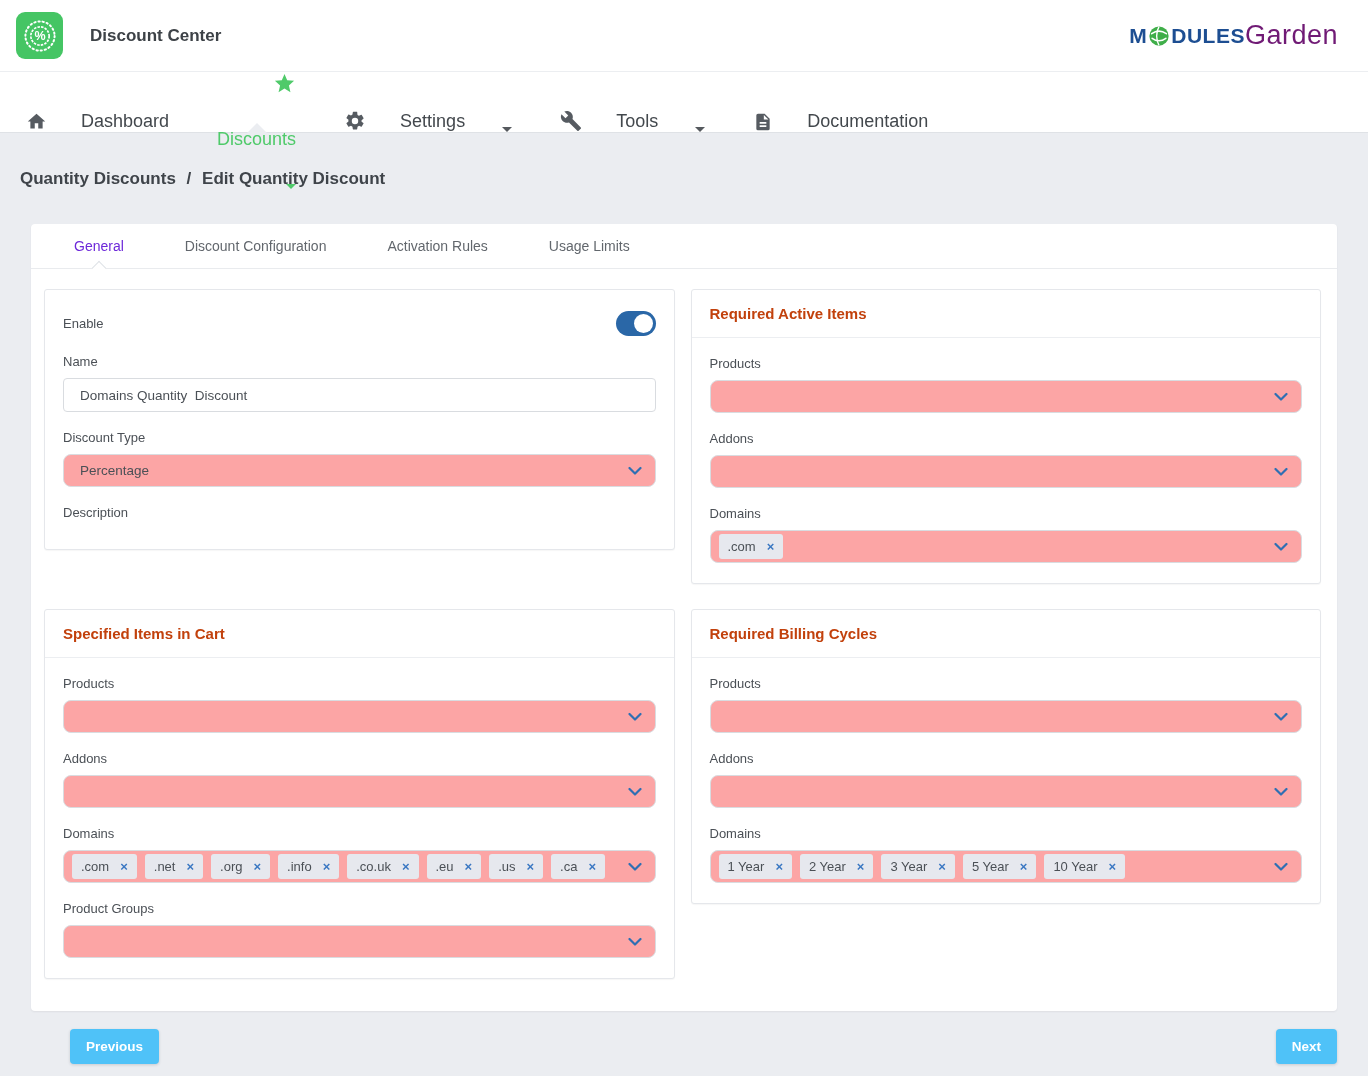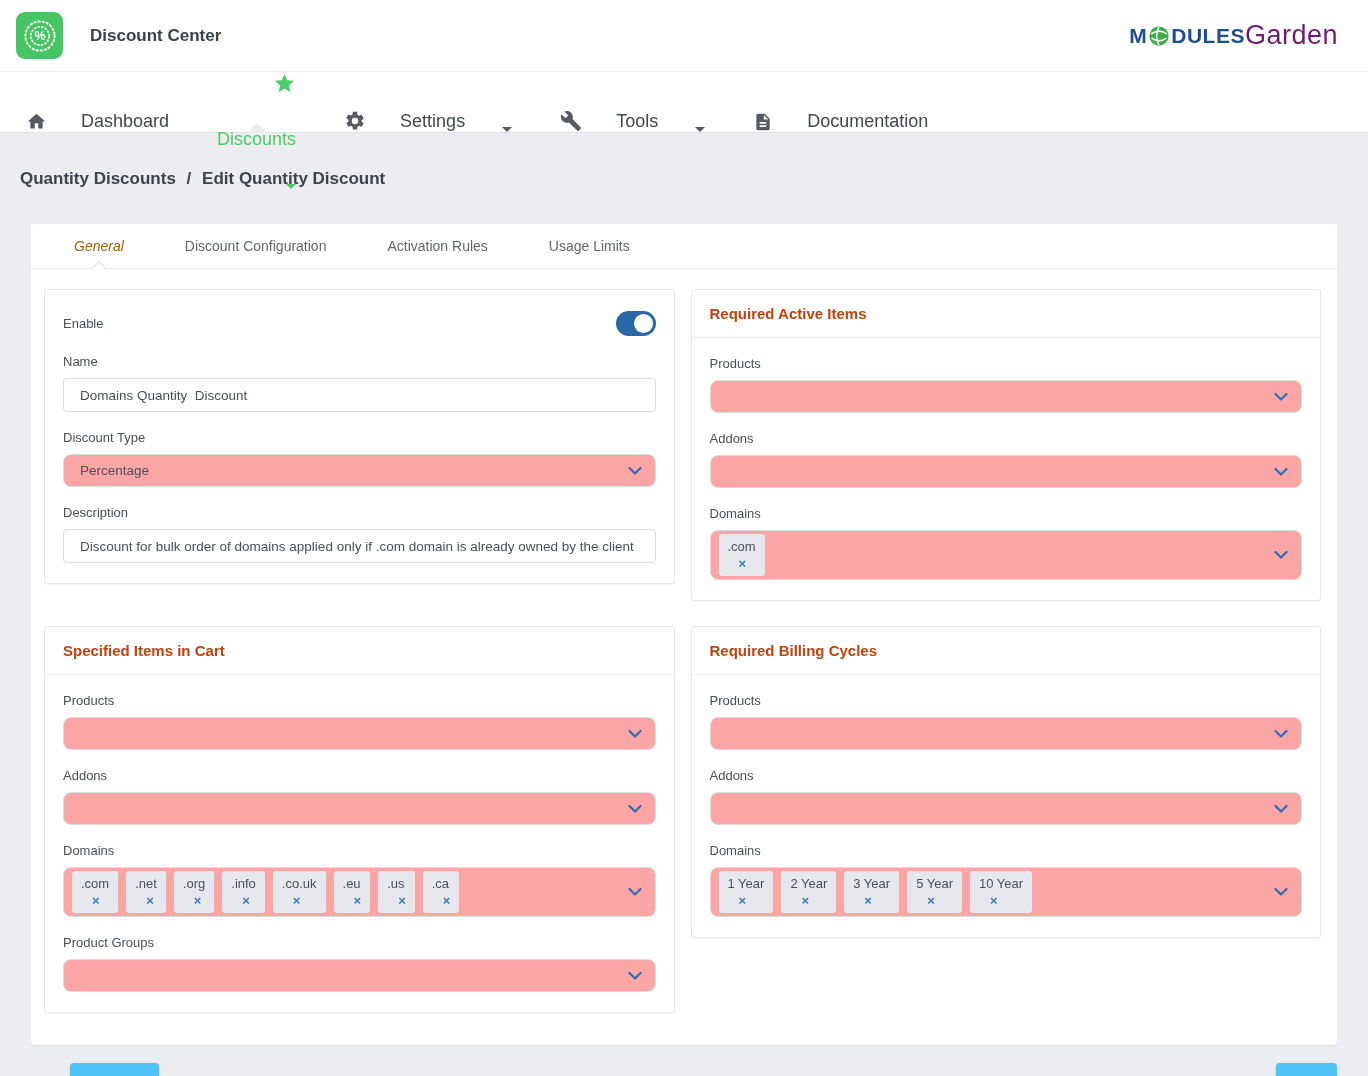"General" .tab.active { color: #a16207 -> #6d28d9; font-style: italic -> none }
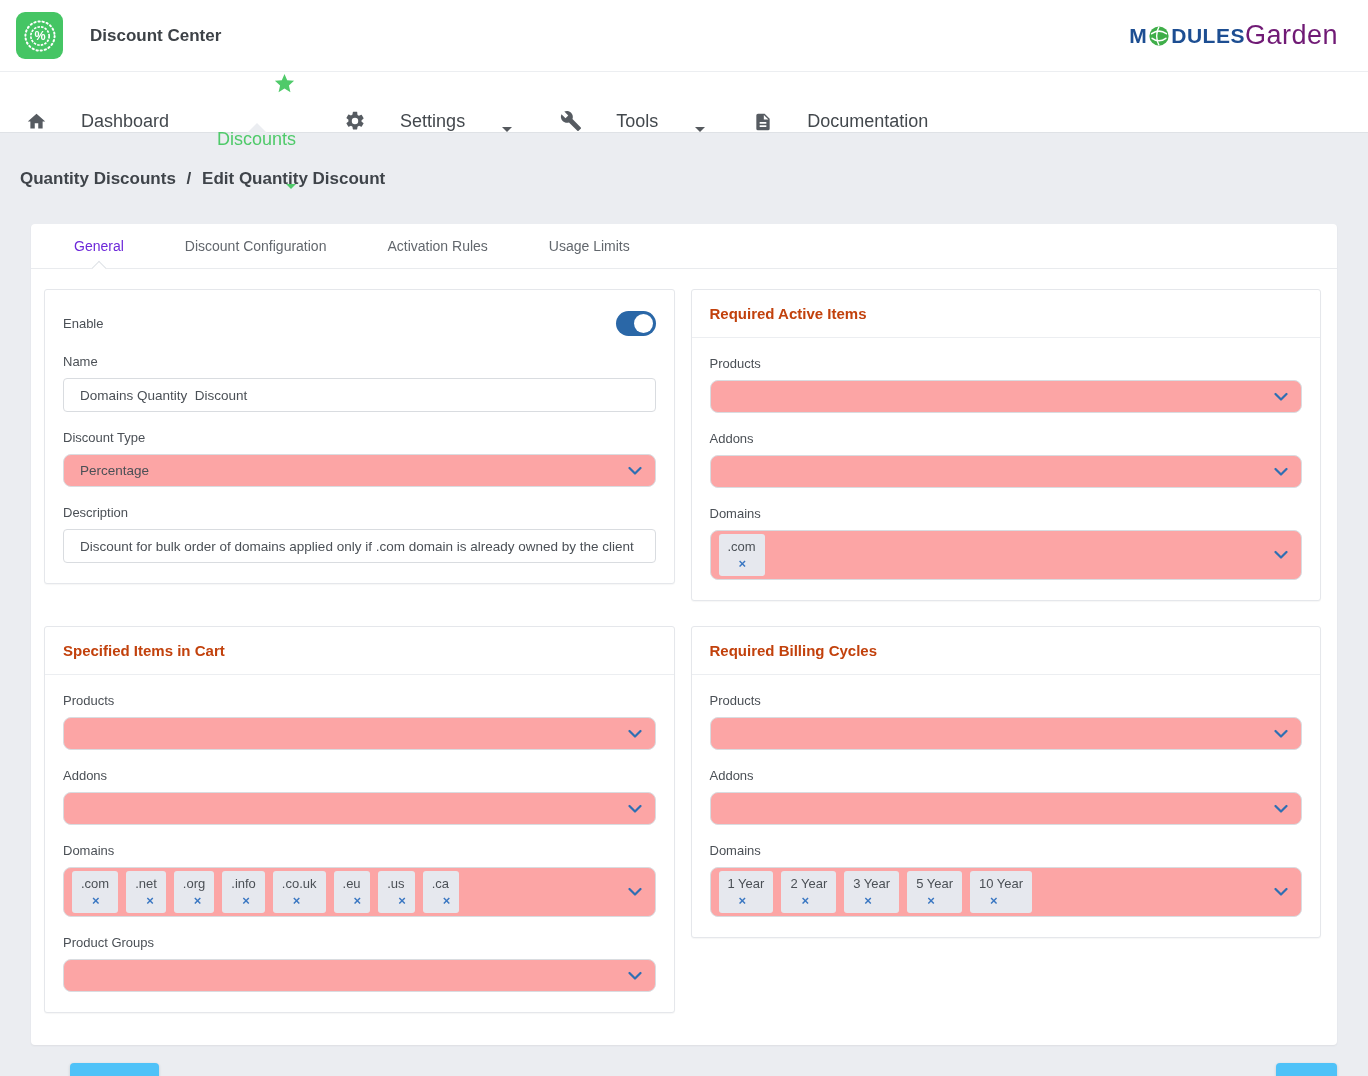"Discount for bulk order of" input.text-input { html: <input> -> none }
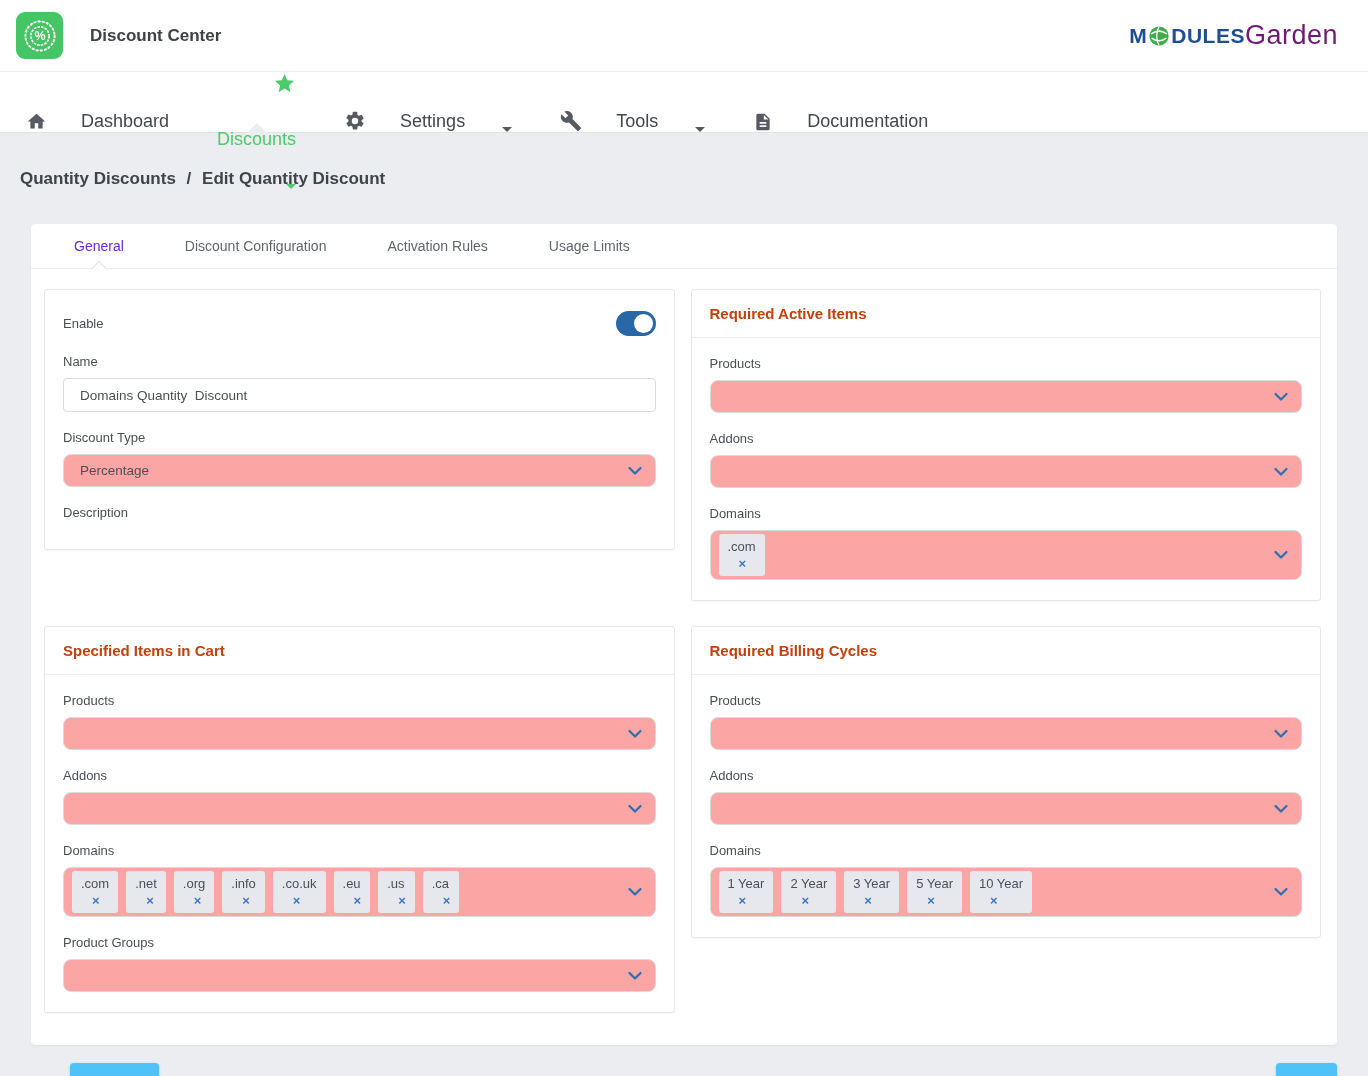".com" .tag { align-items: none -> center; flex-direction: column -> none }
